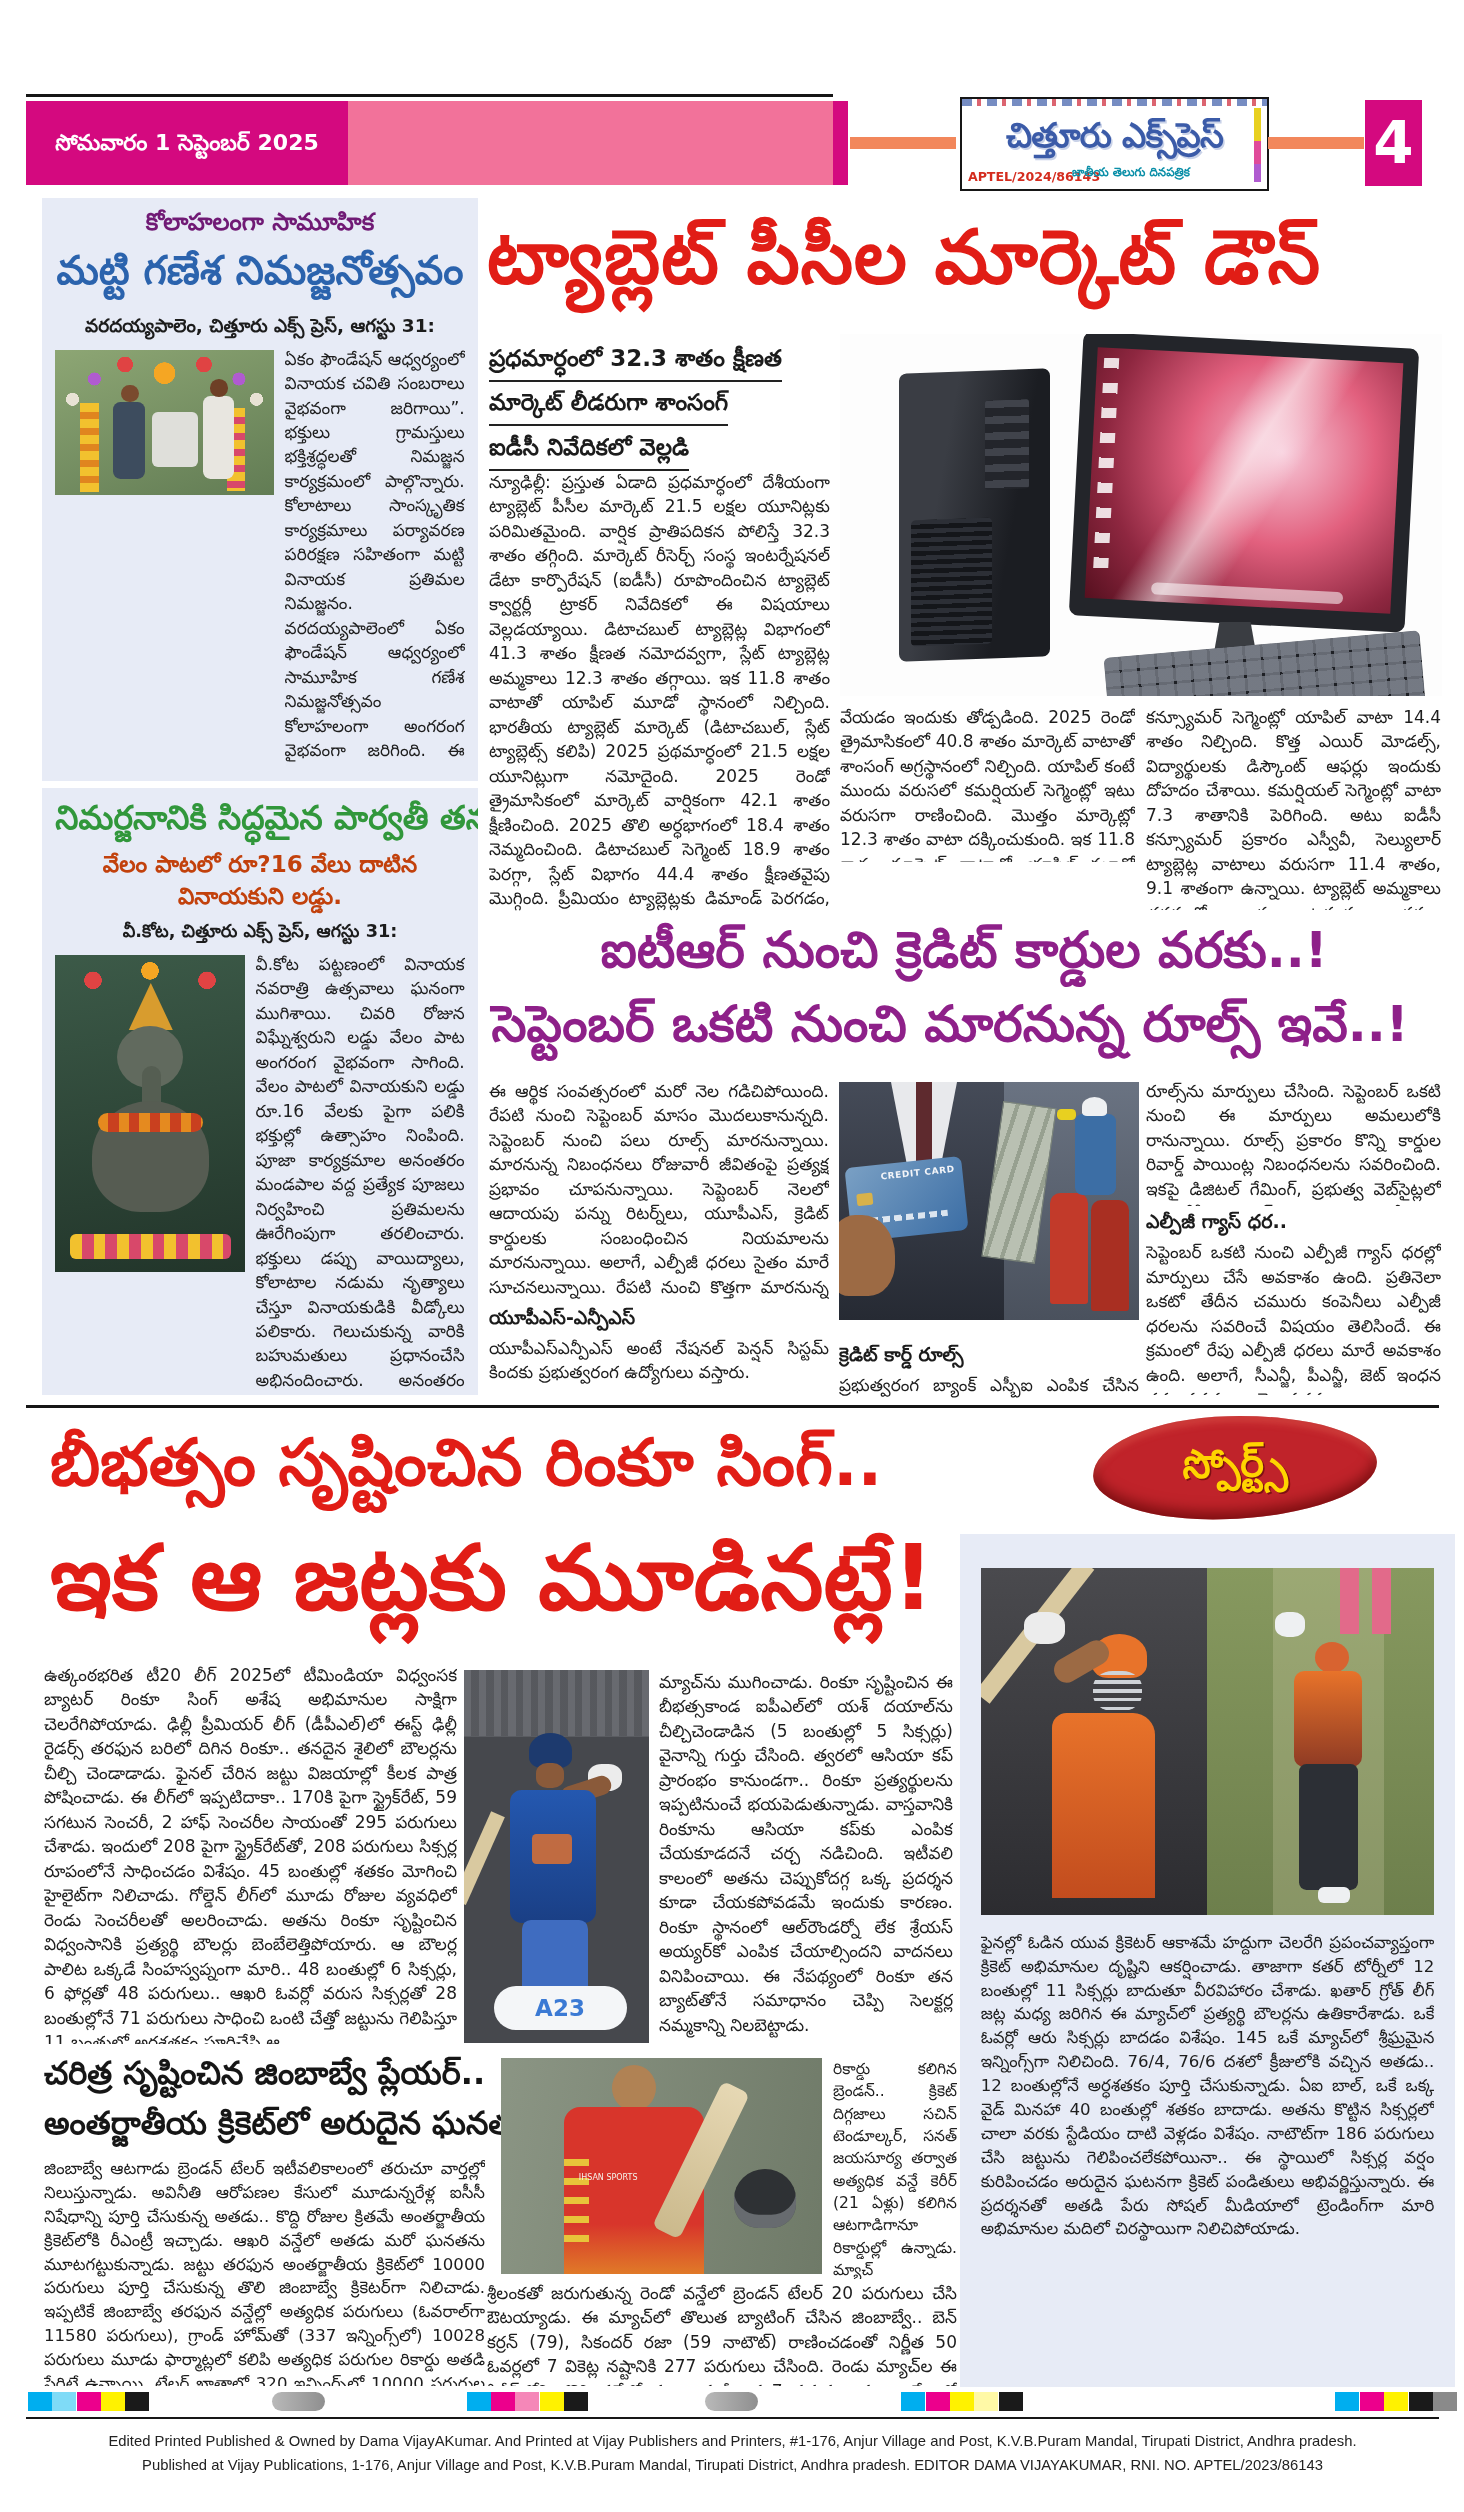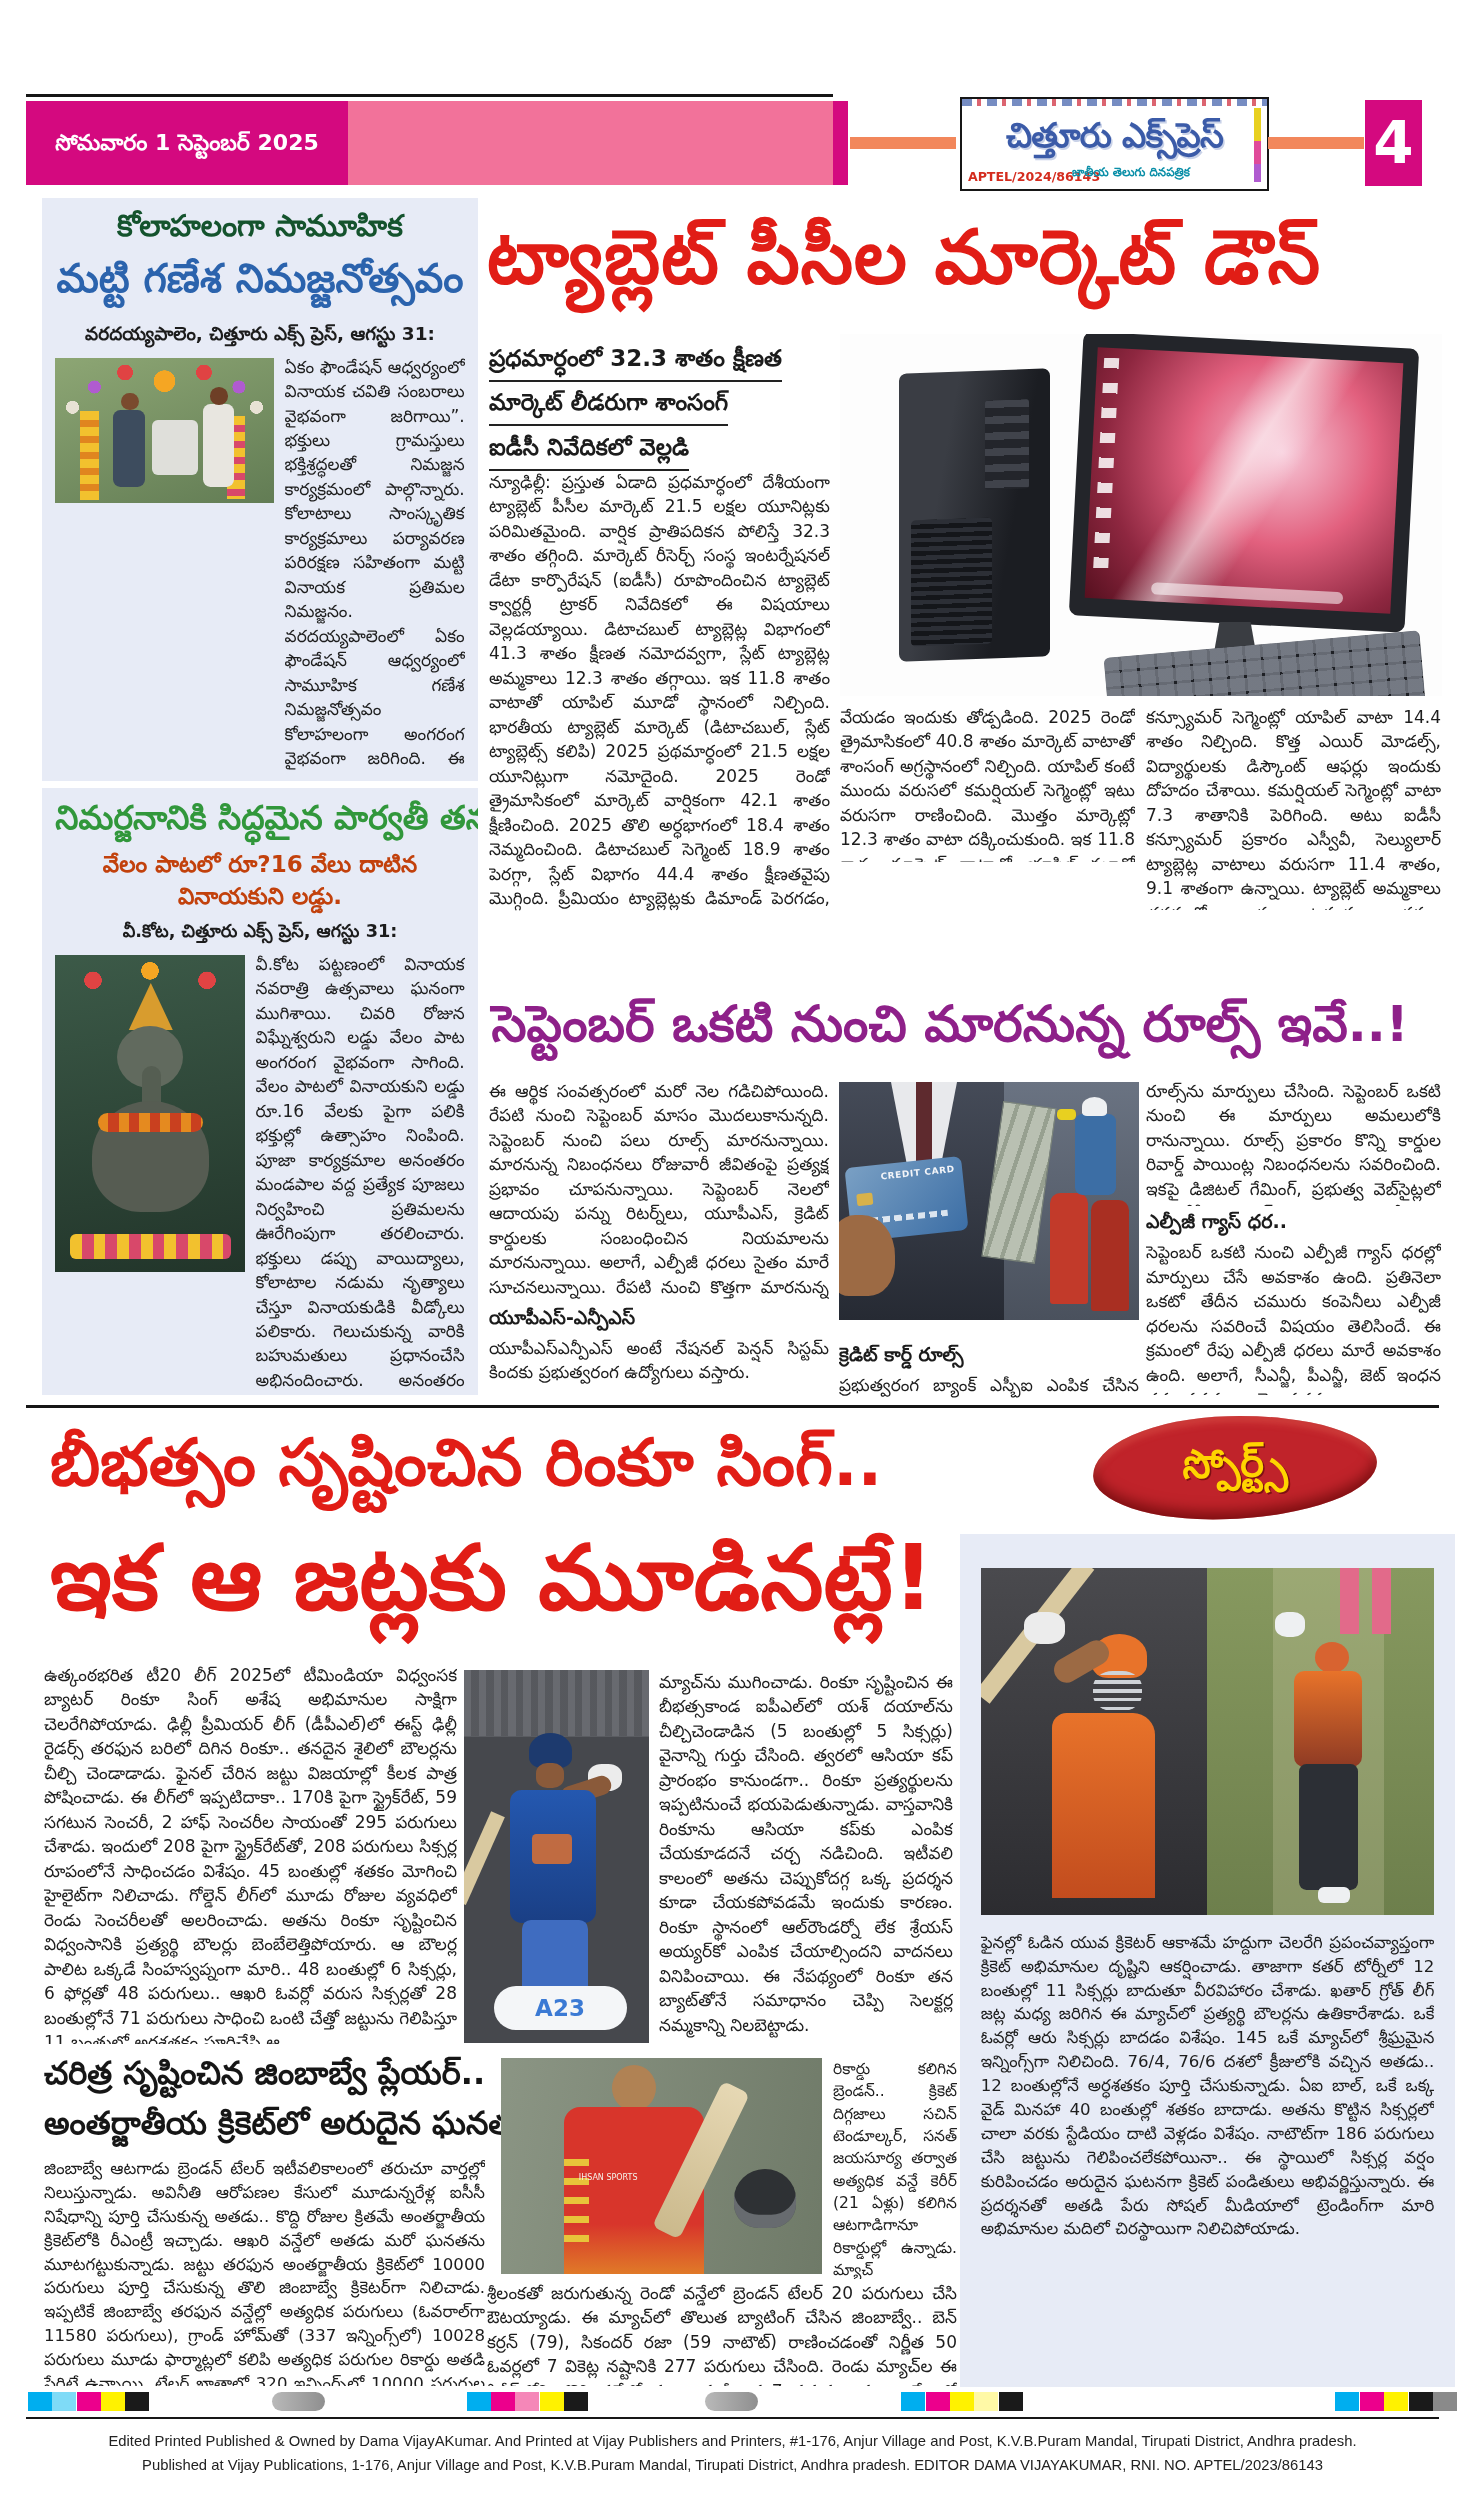"కోలాహలంగా సామూహిక" div.ctr { color: #14532d -> #701a75; font-size: 30px -> 24px }
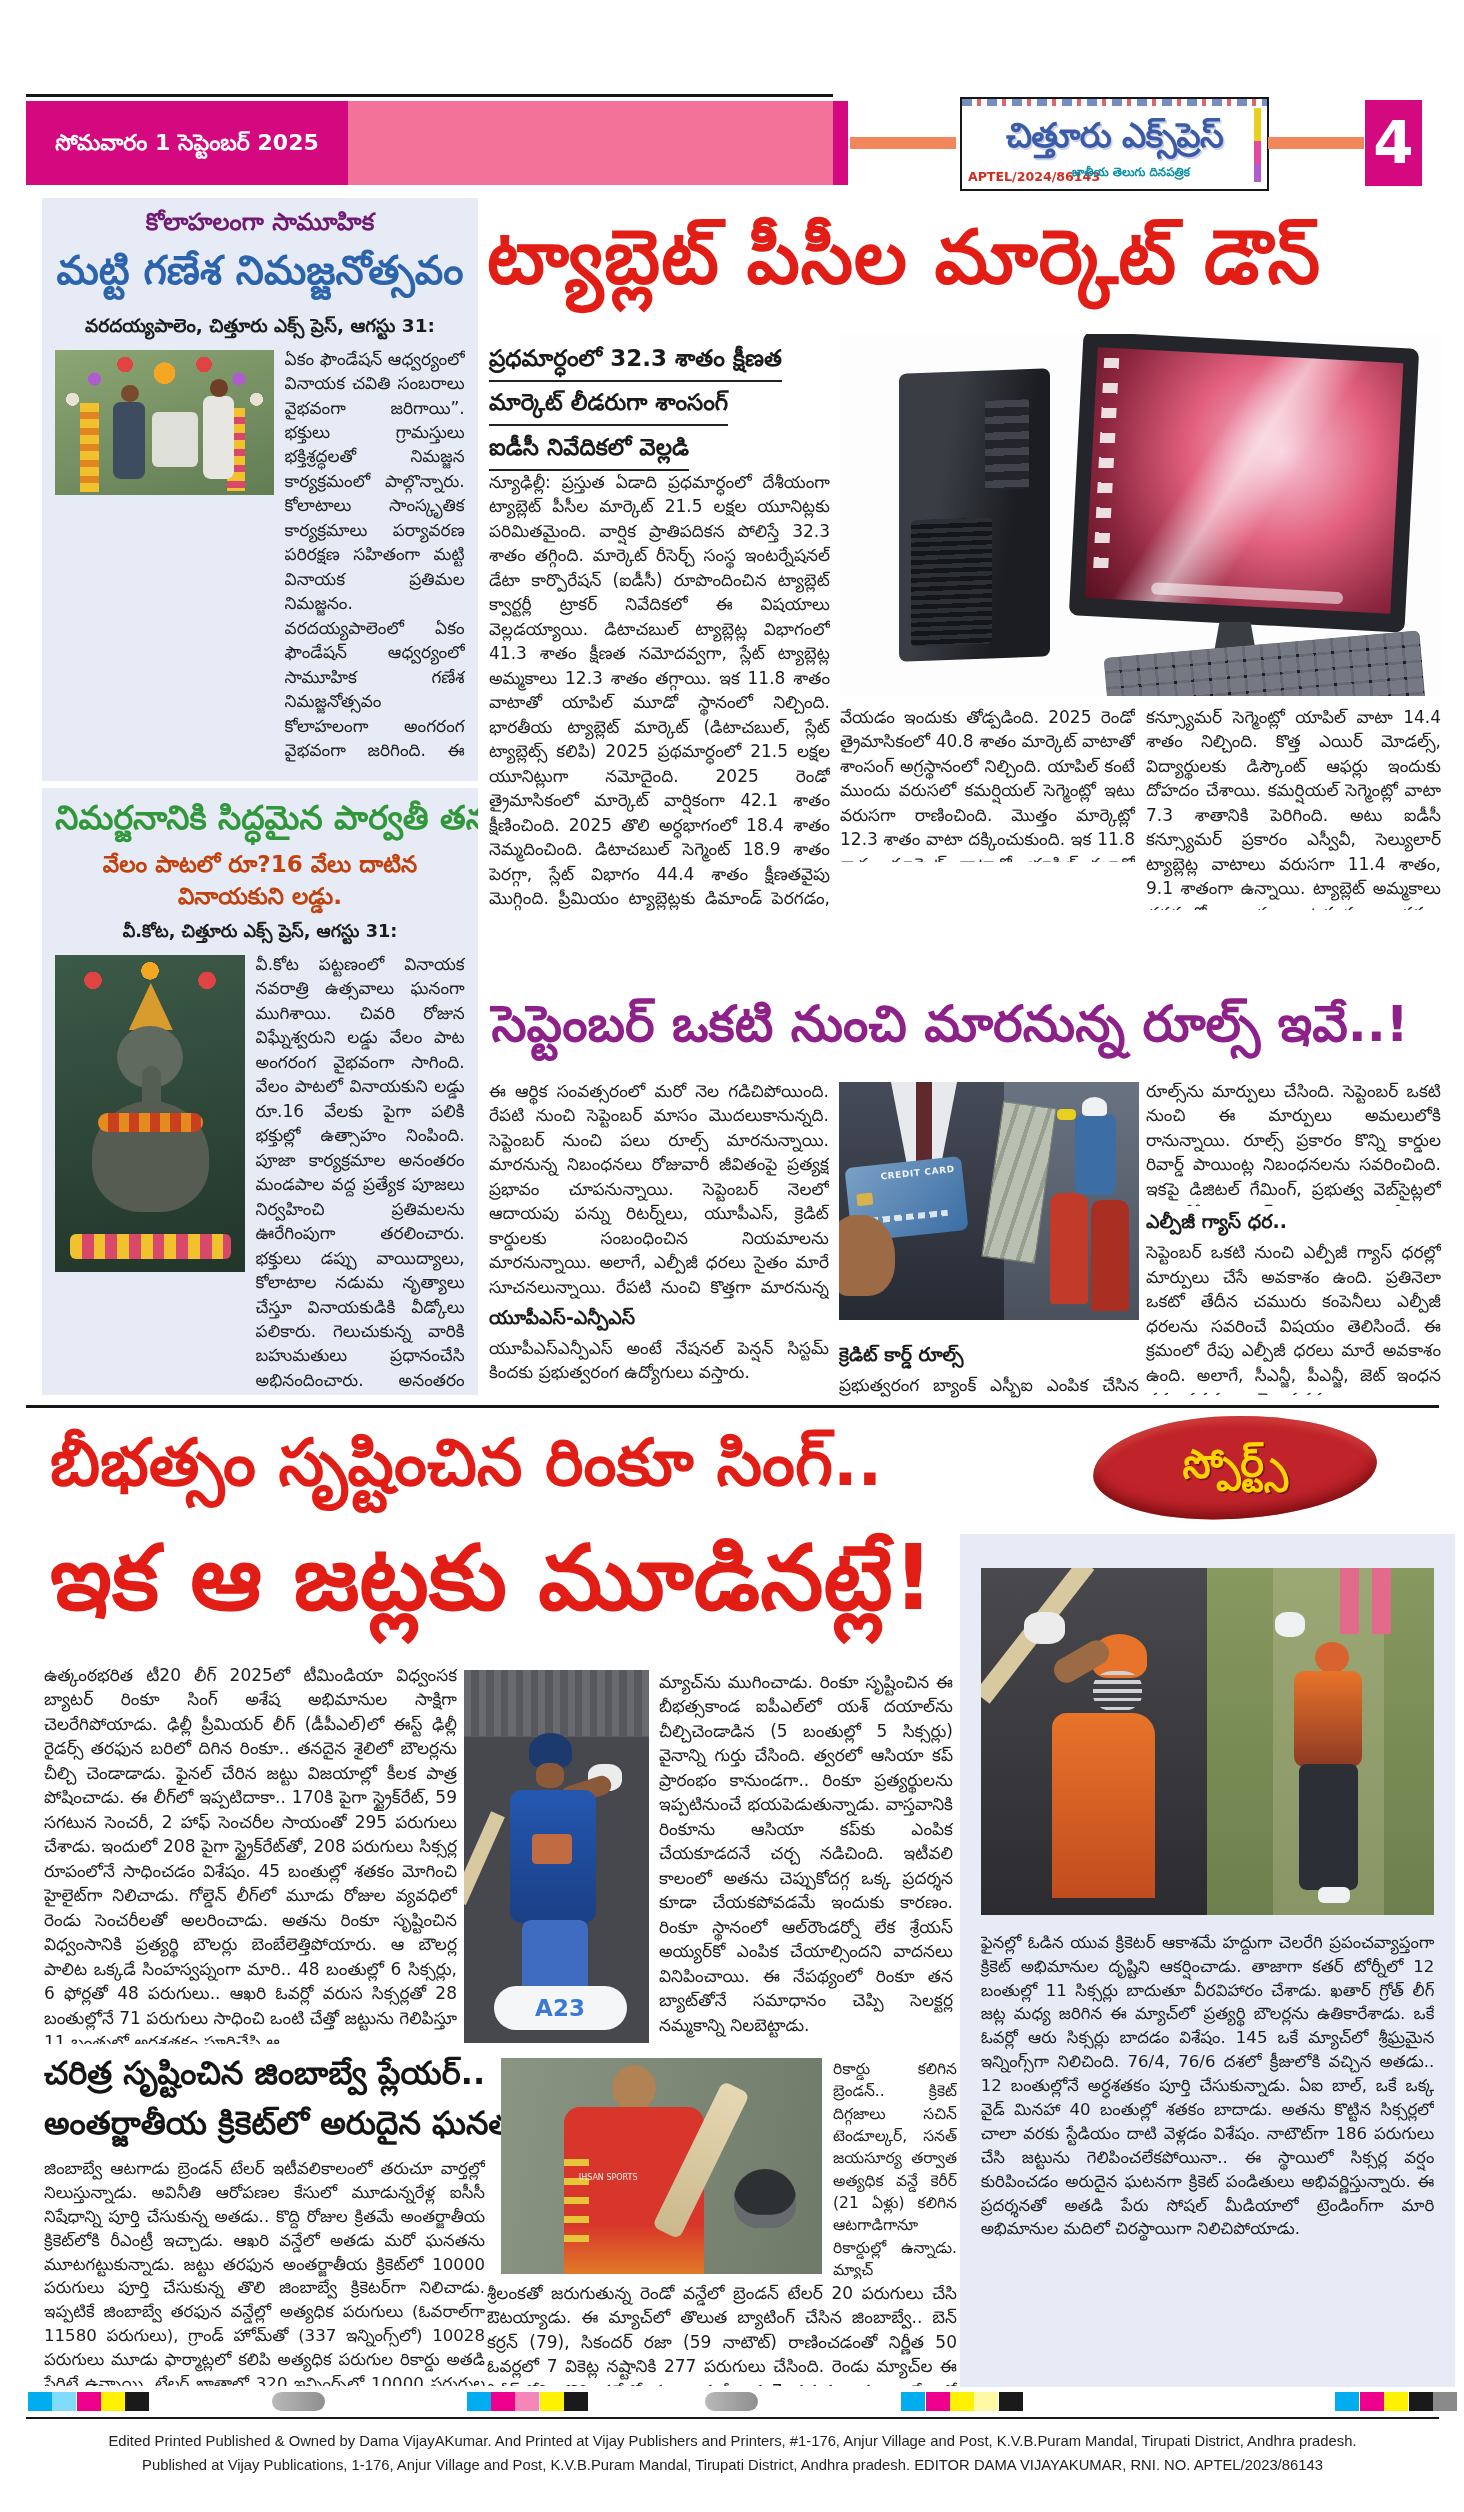"ఐటీఆర్ నుంచి క్రెడిట్ కార్డుల వరకు..!" div.abs { html: none -> <div>ఐటీఆర్ నుంచి క్రెడిట్ కార్డుల వరకు..!</div> }
